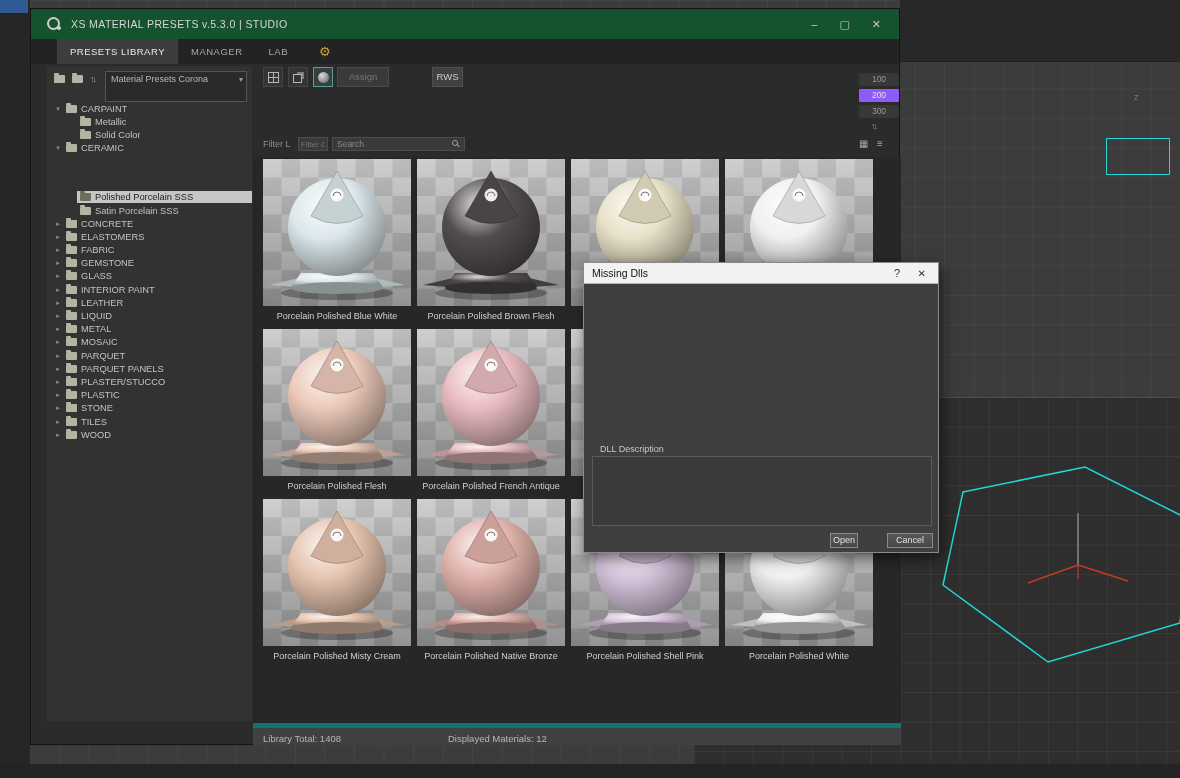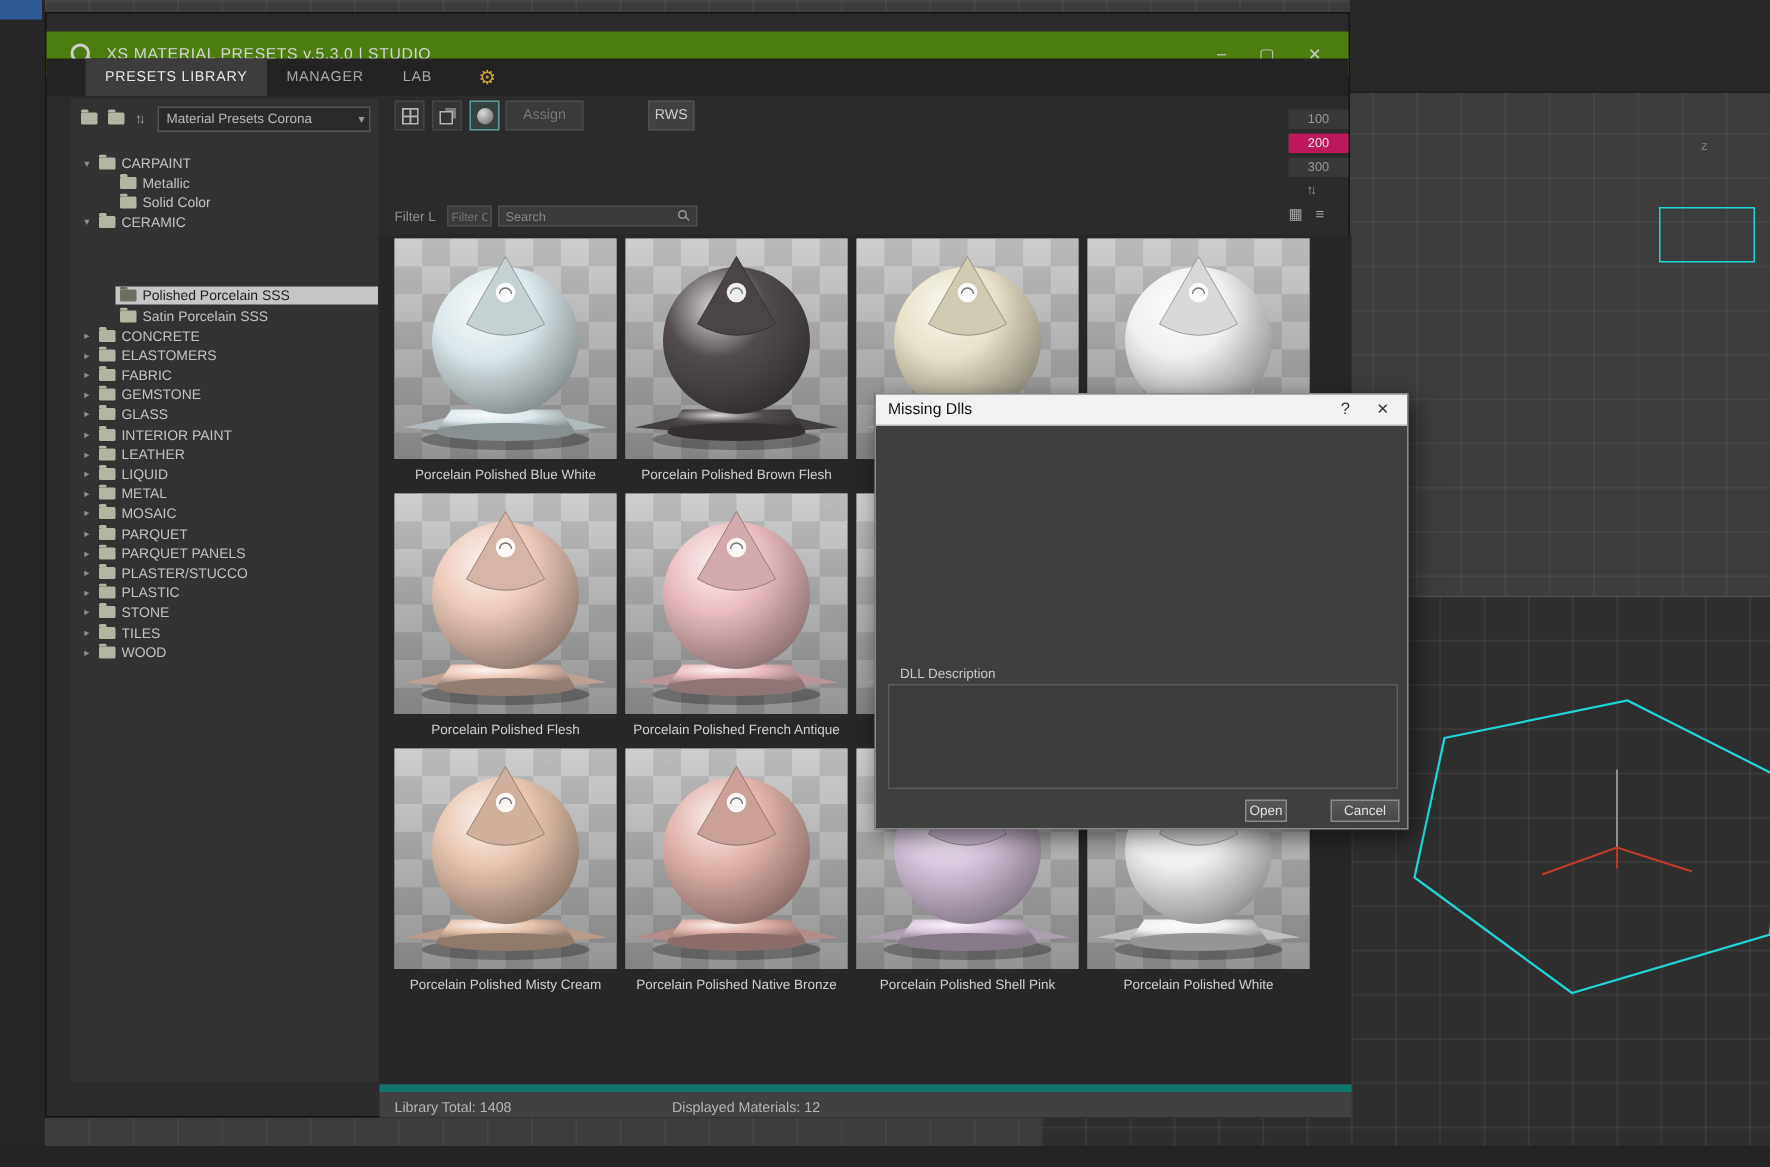"XS MATERIAL PRESETS v.5.3.0 |" .titlebar { background: #4d7c0f -> #14532d; top: 12px -> 0 }
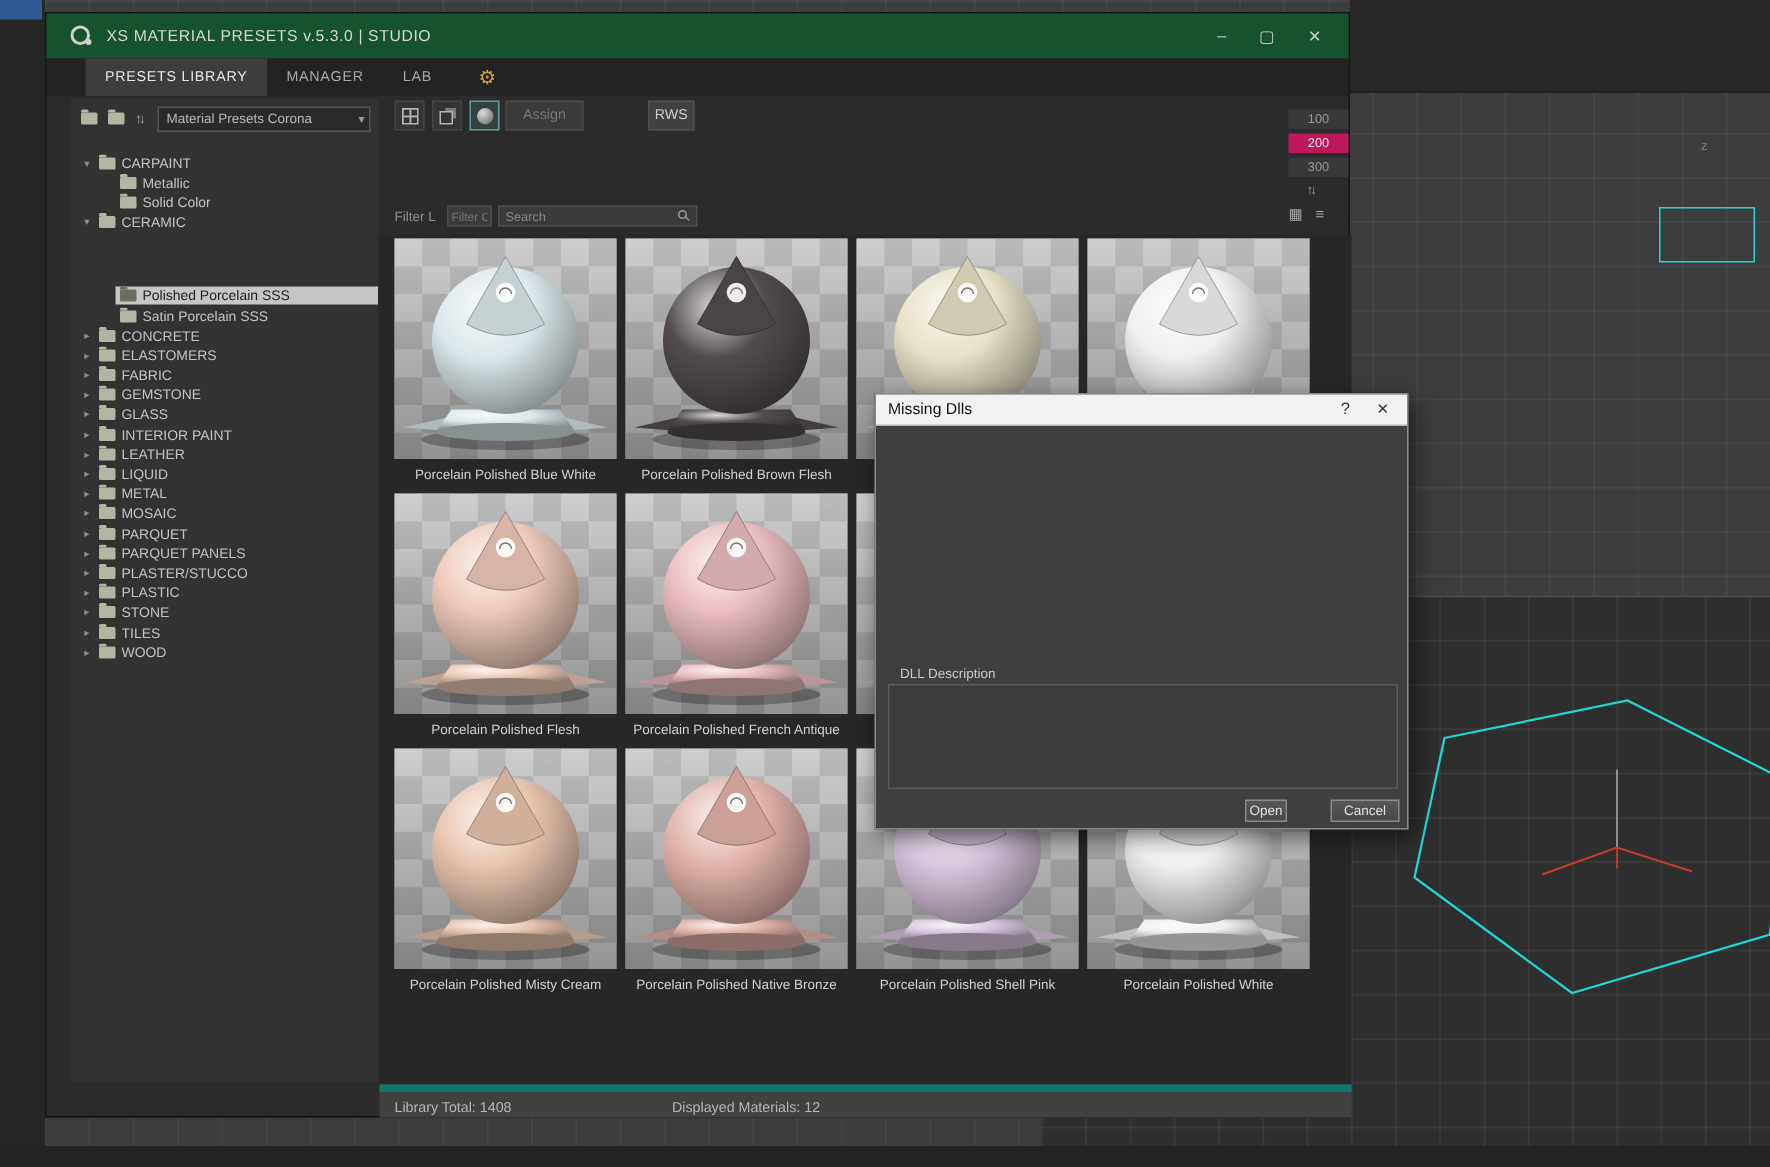"Material Presets Corona" .dropdown { height: 17px -> 31px }
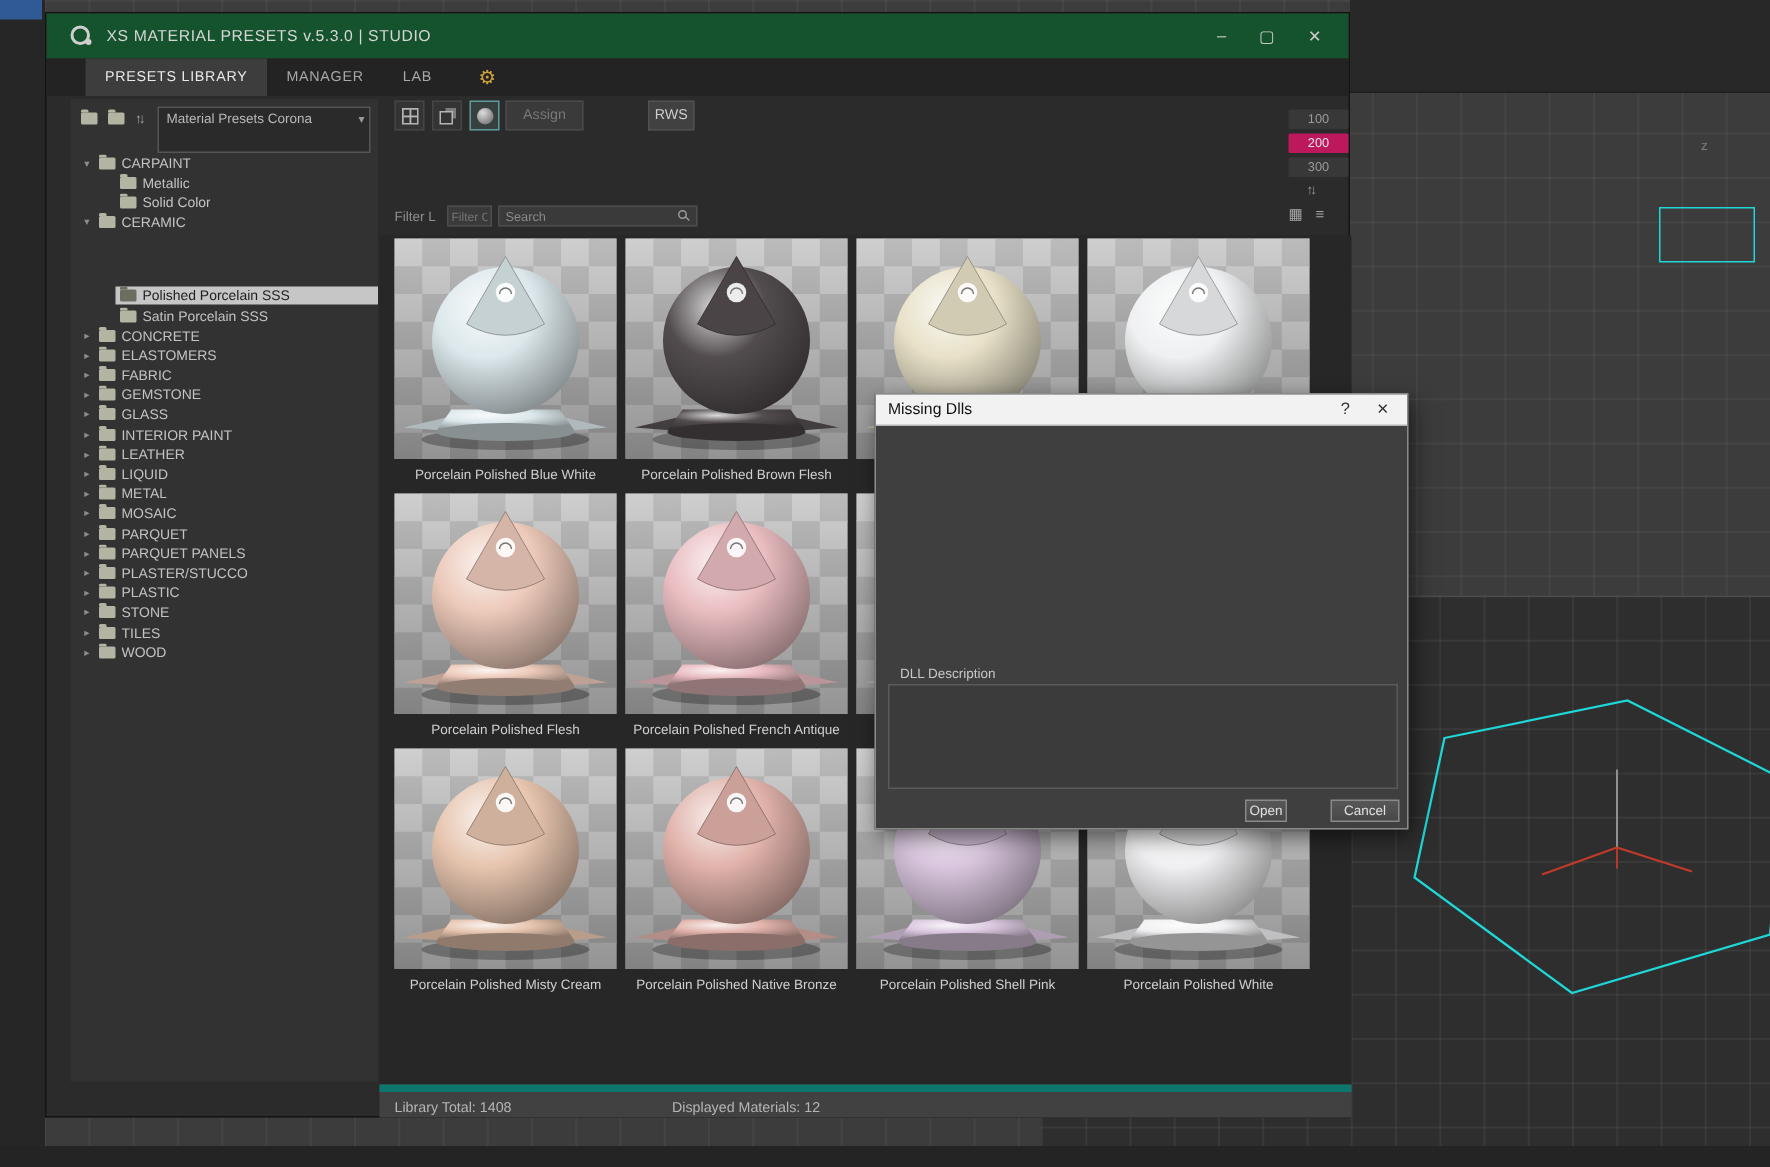"200" .size-btn.active { background: #be185d -> #8b5cf6 }
